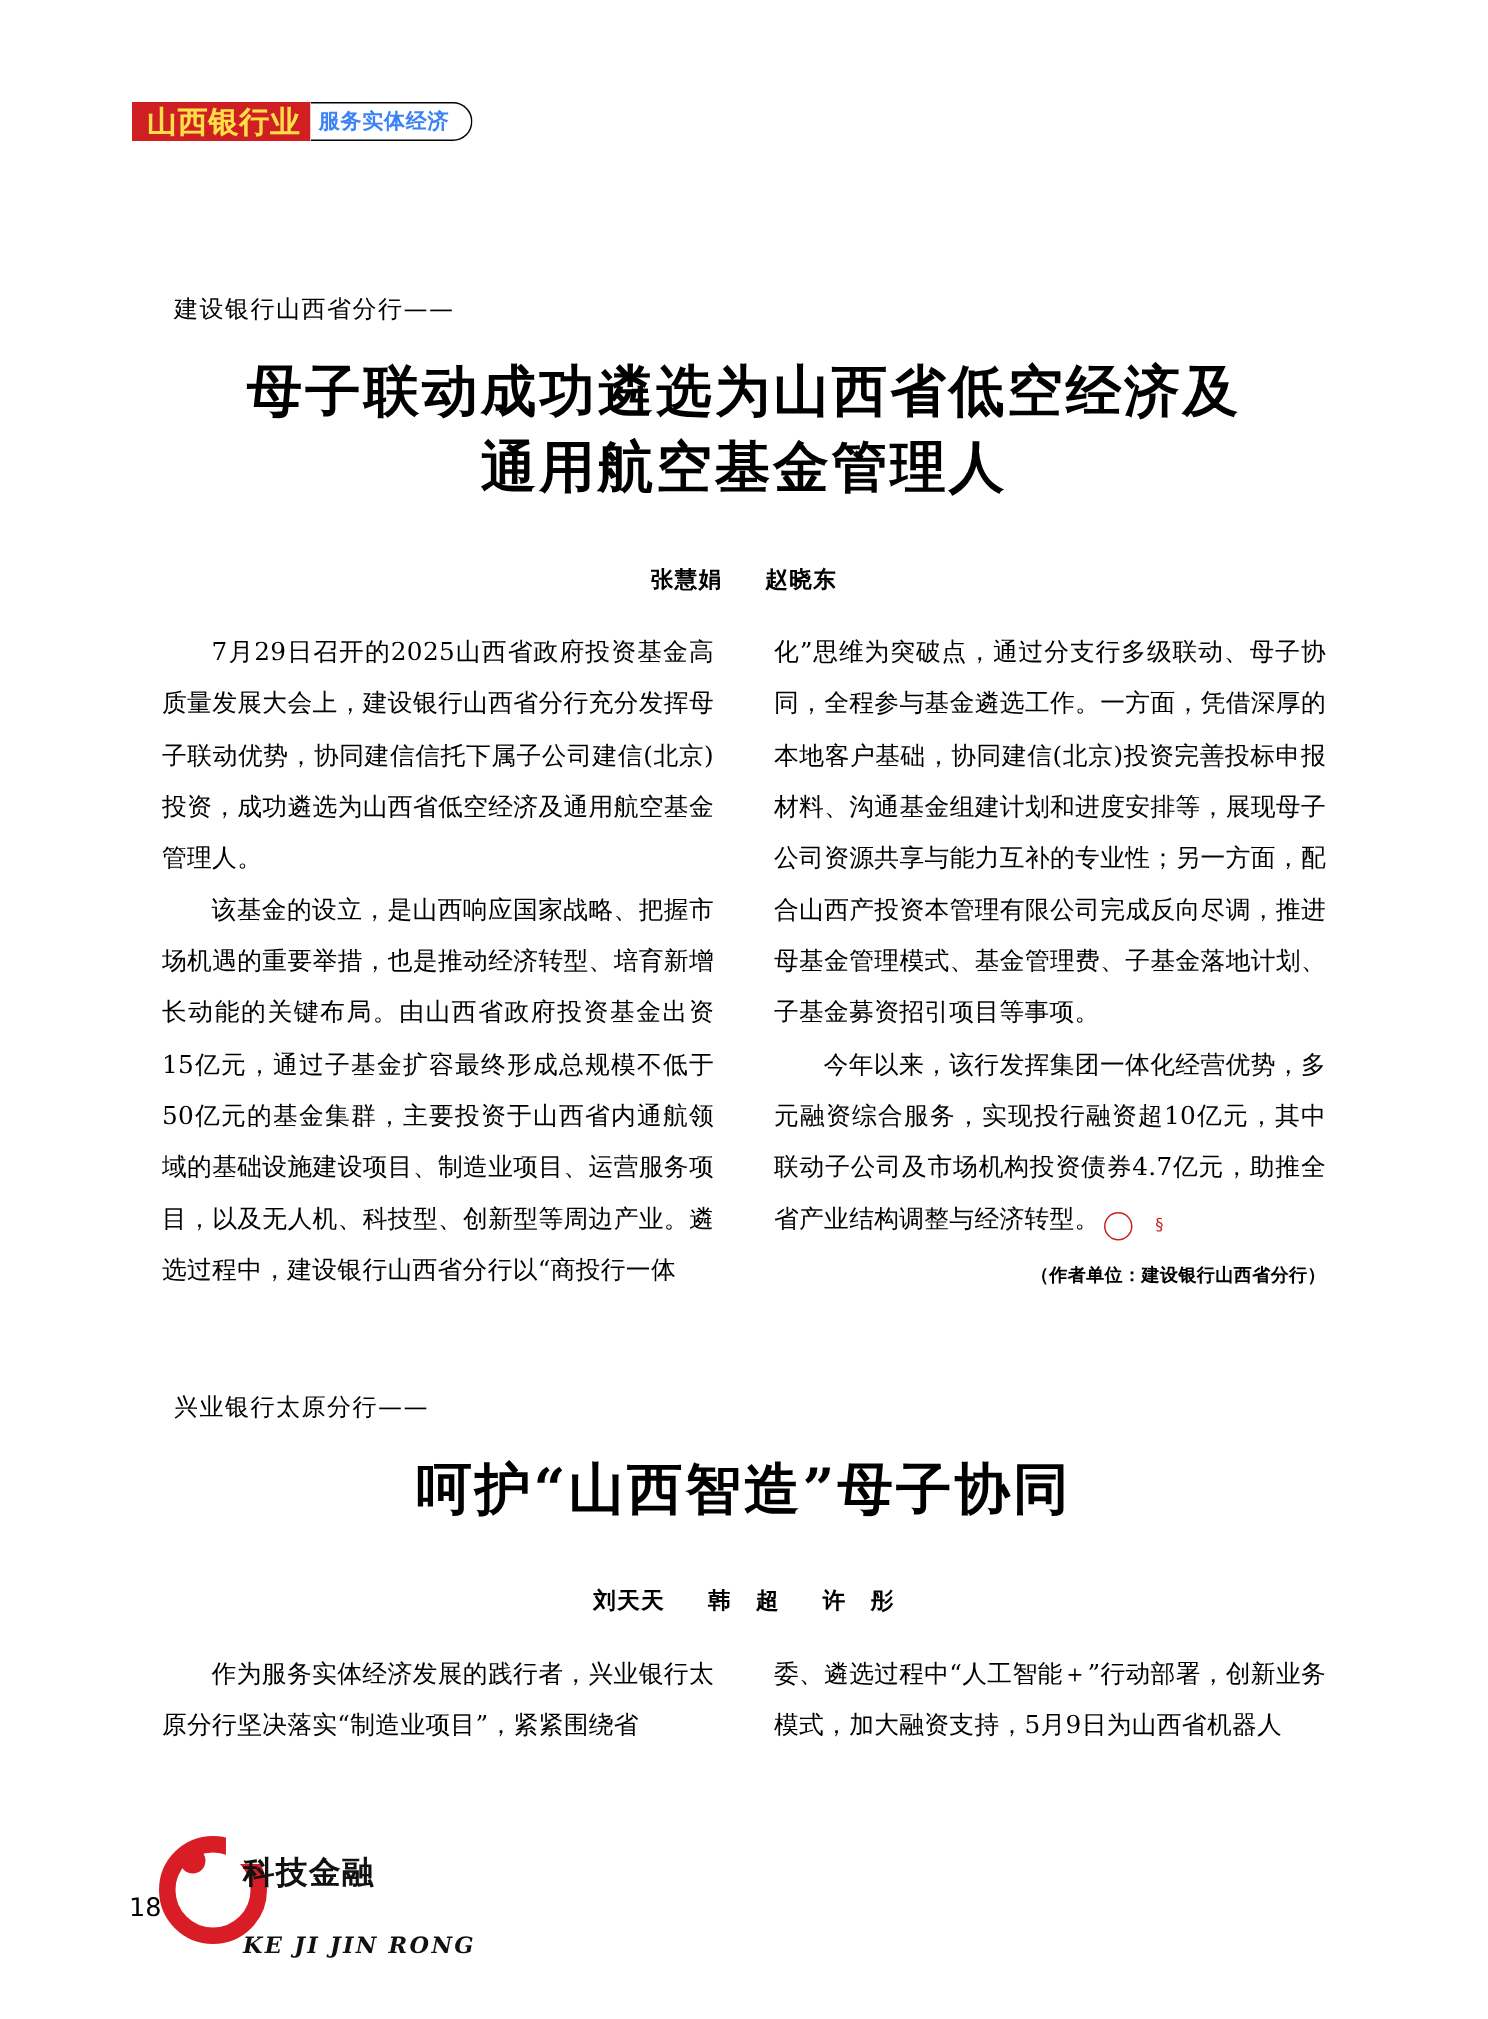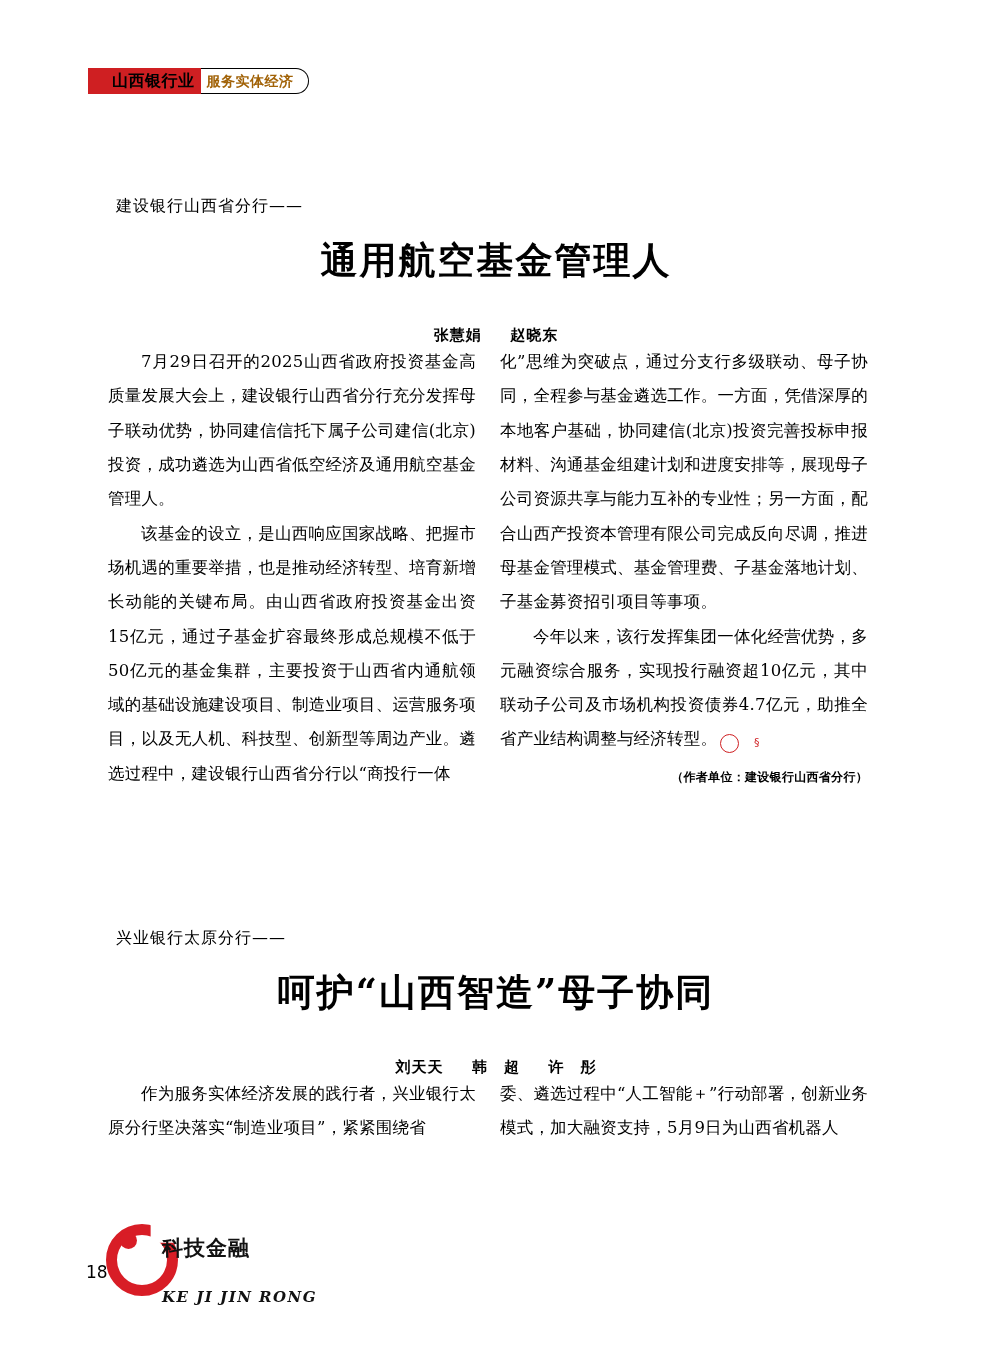"山西银行业" .runhead-red { color: #000000 -> #fde047; font-size: 16px -> 20px; padding: 3px 6px 3px 24px -> 3px 6px 3px 10px }
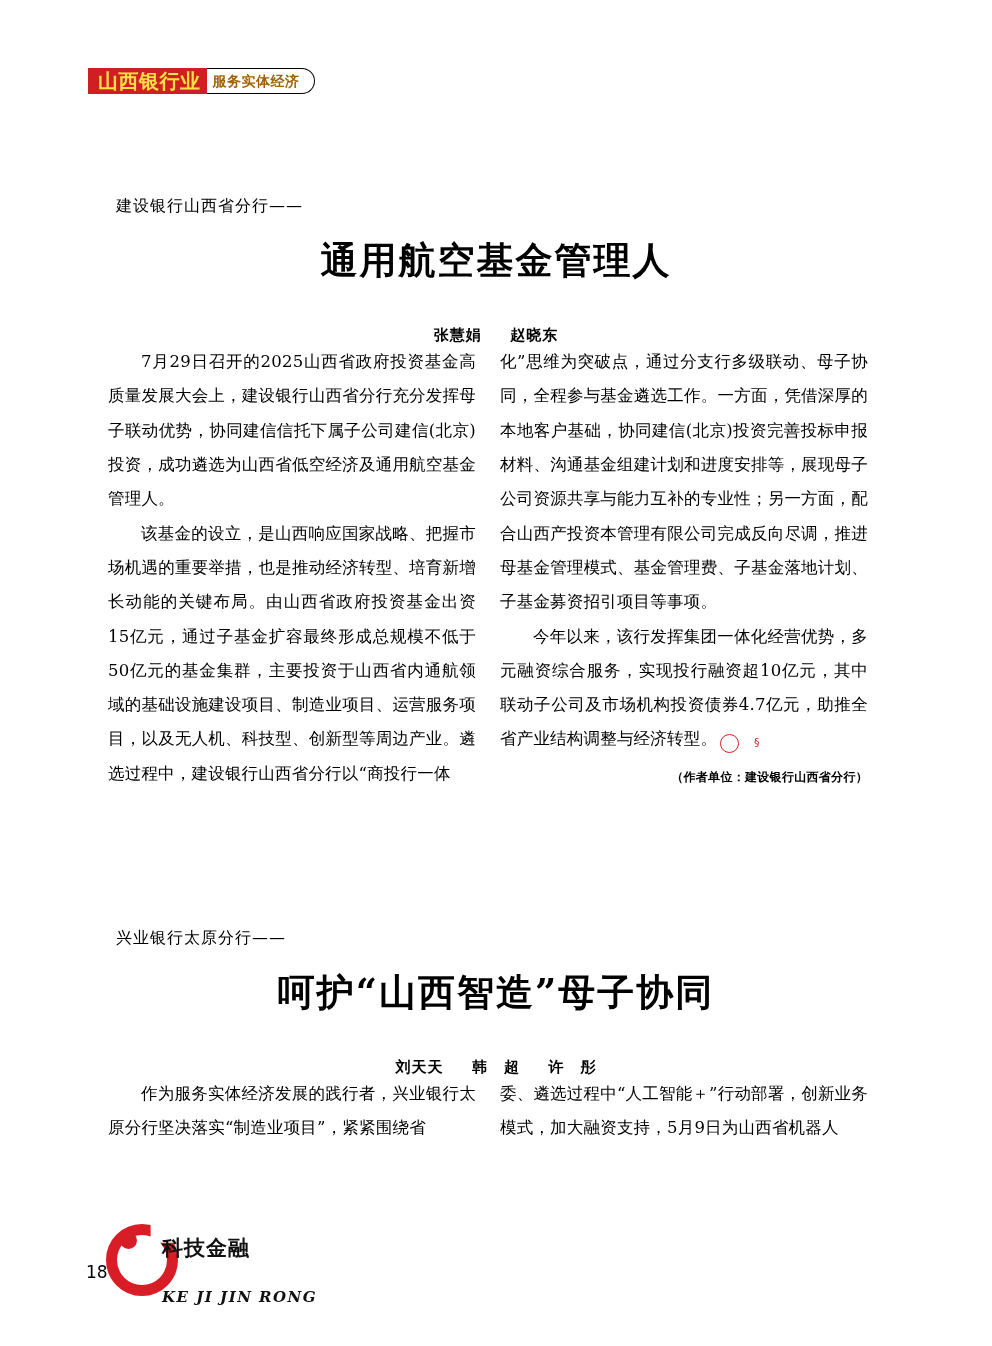"服务实体经济" .runhead-black { color: #a16207 -> #3b82f6 }
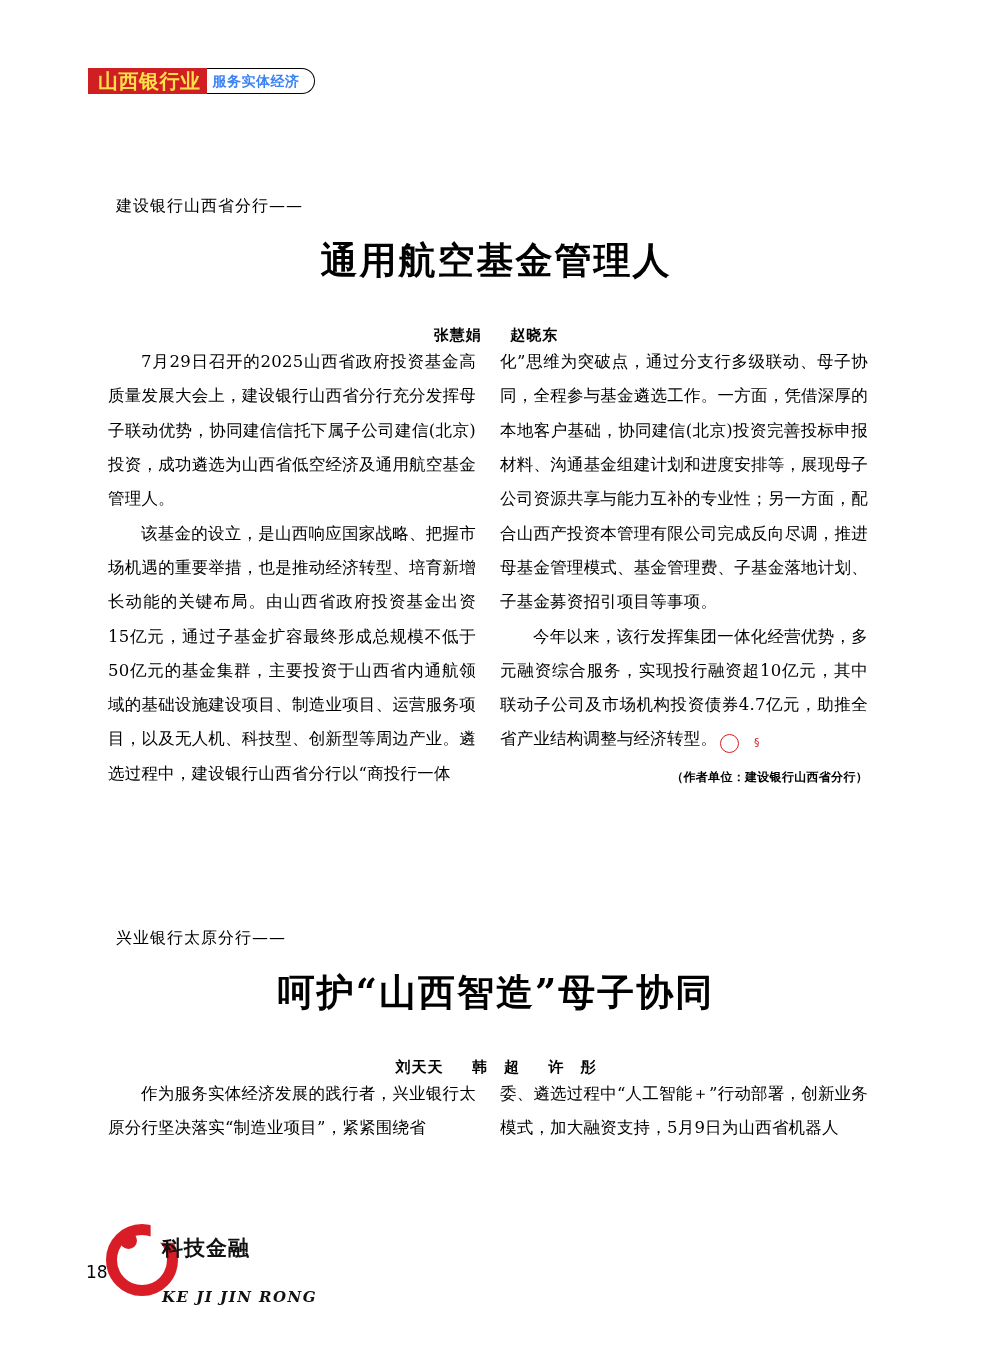"母子联动成功遴选为山西省低空经济及" span.hl-line { html: none -> <span>母子联动成功遴选为山西省低空经济及</span> }
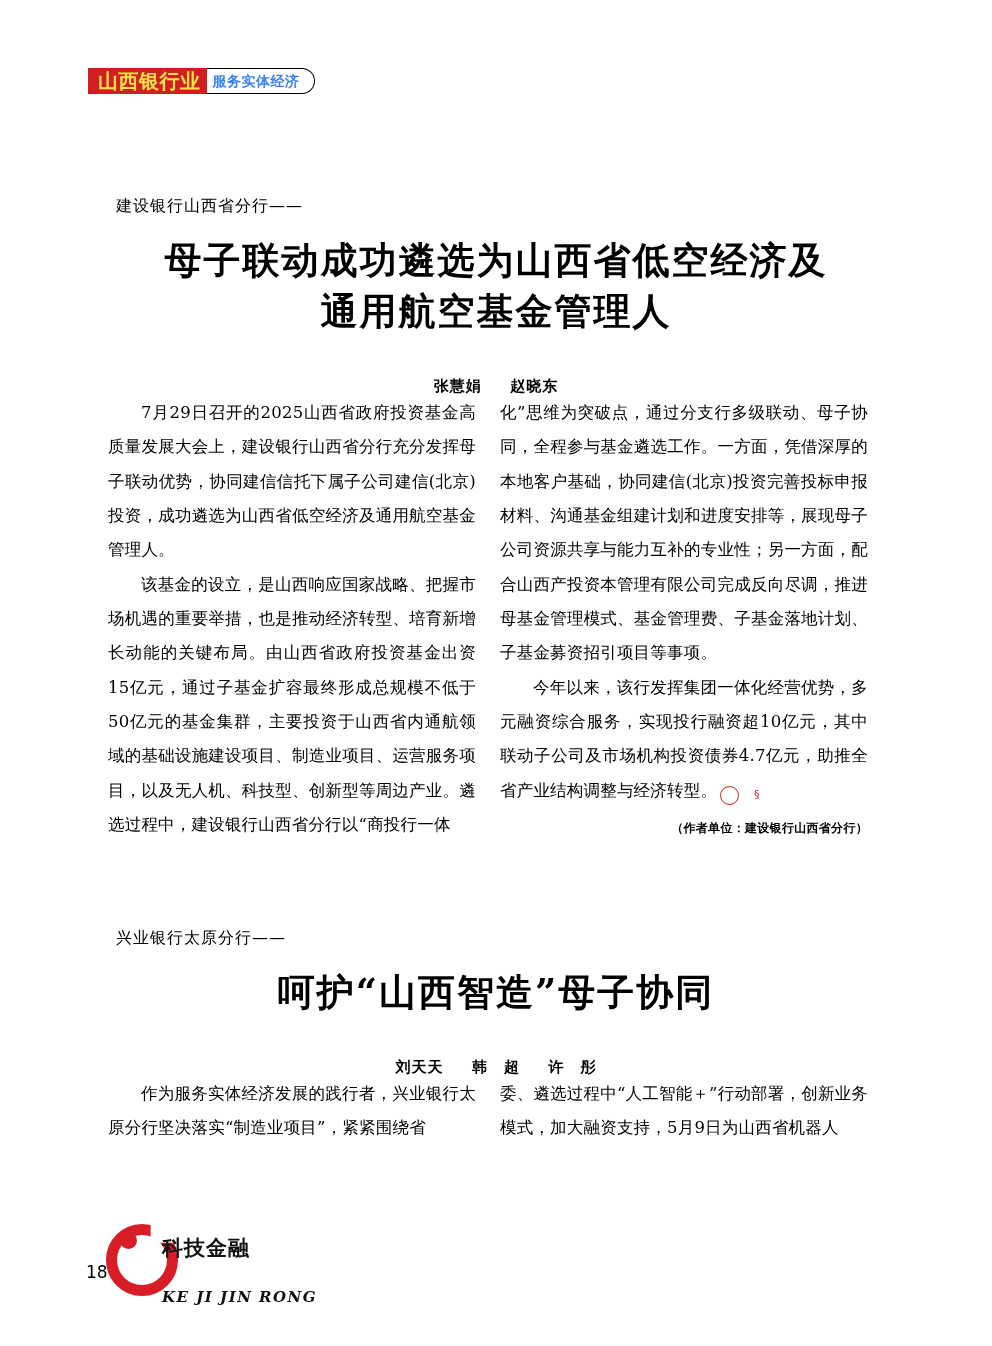"7月29日召开的2025山西省政府投资基金高质量发展大会上，建设银行山西省分行充" .cols { justify-content: none -> space-between; margin-top: none -> 22px }
